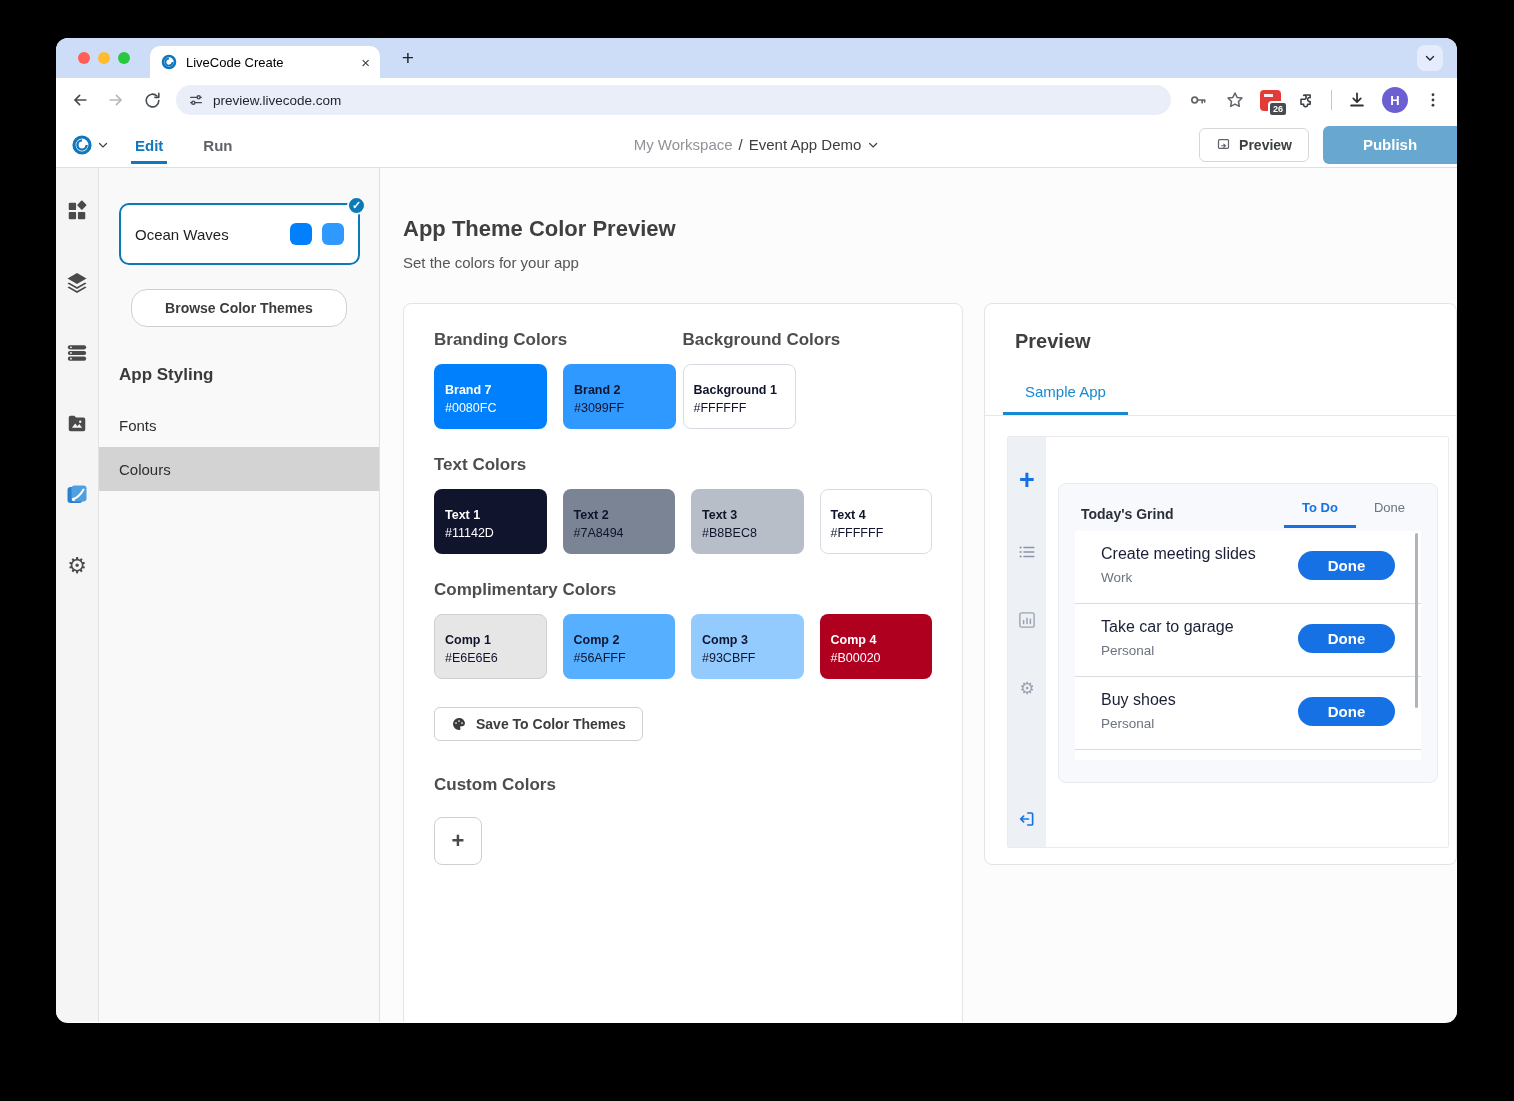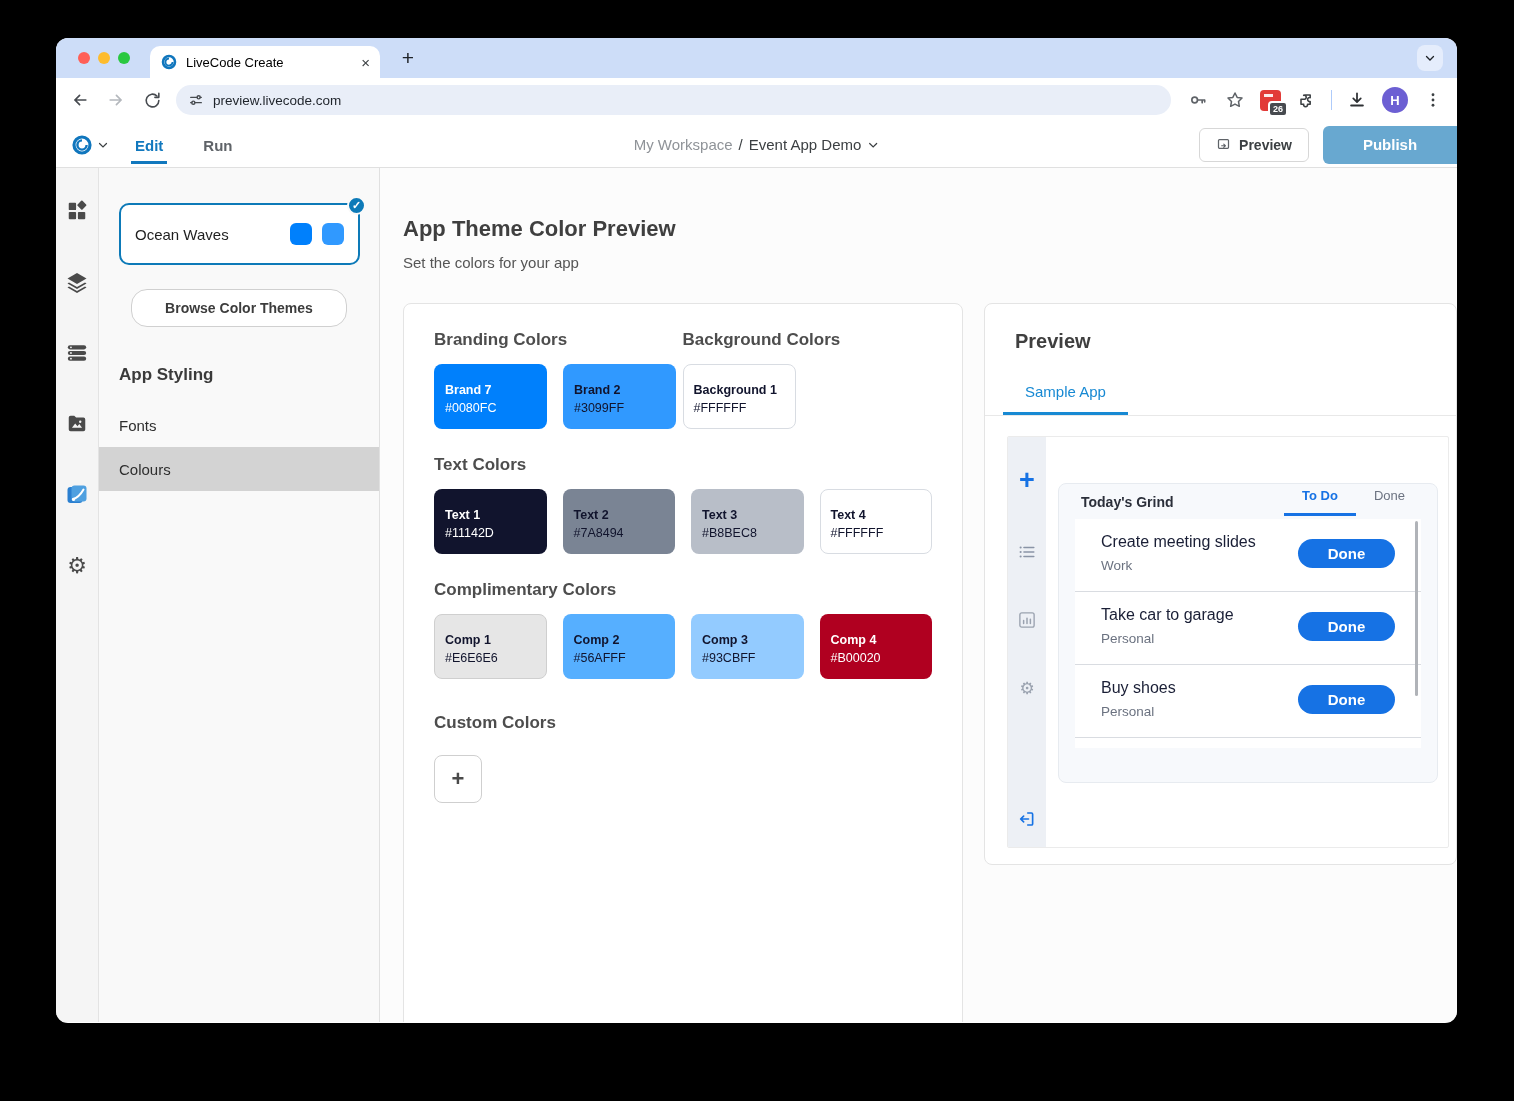"Today's Grind" .grind-card { padding: 4px 14px 0 22px -> 16px 14px 0 22px }
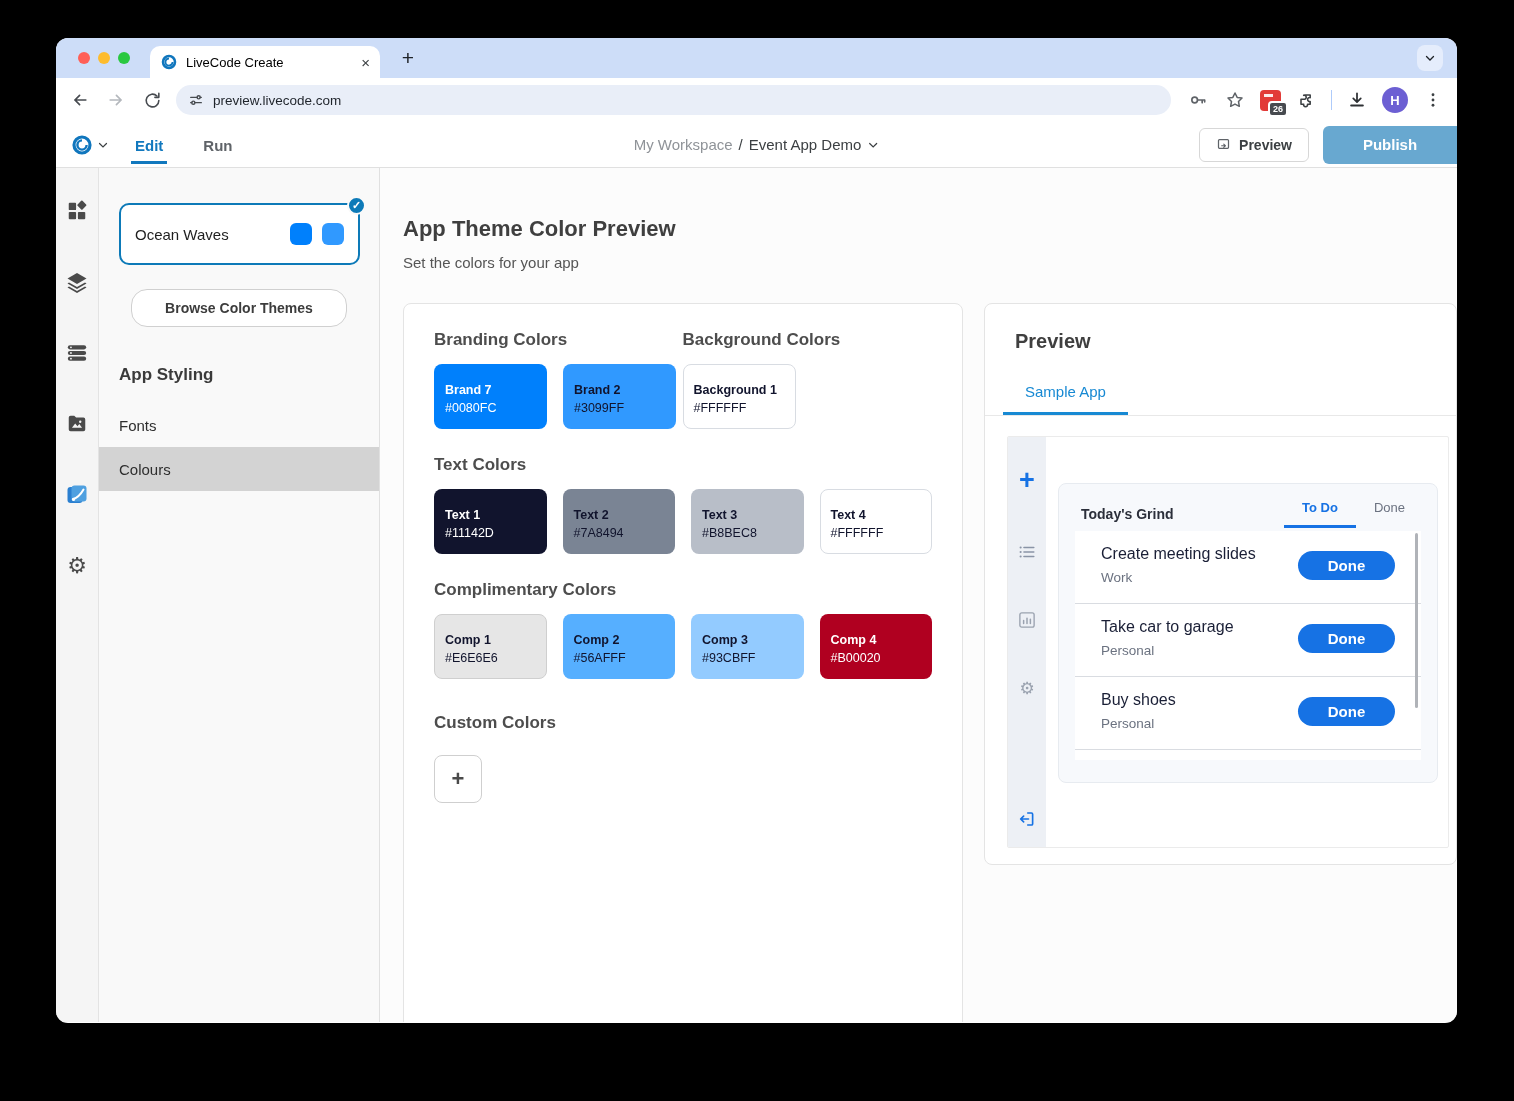"Save To Color Themes" button.save-btn { html: none -> <button> <svg> <path></path> <circle></circle> <circle></circle> <circle></circle> </svg> <span>Save To Color Themes</span> </button> }
